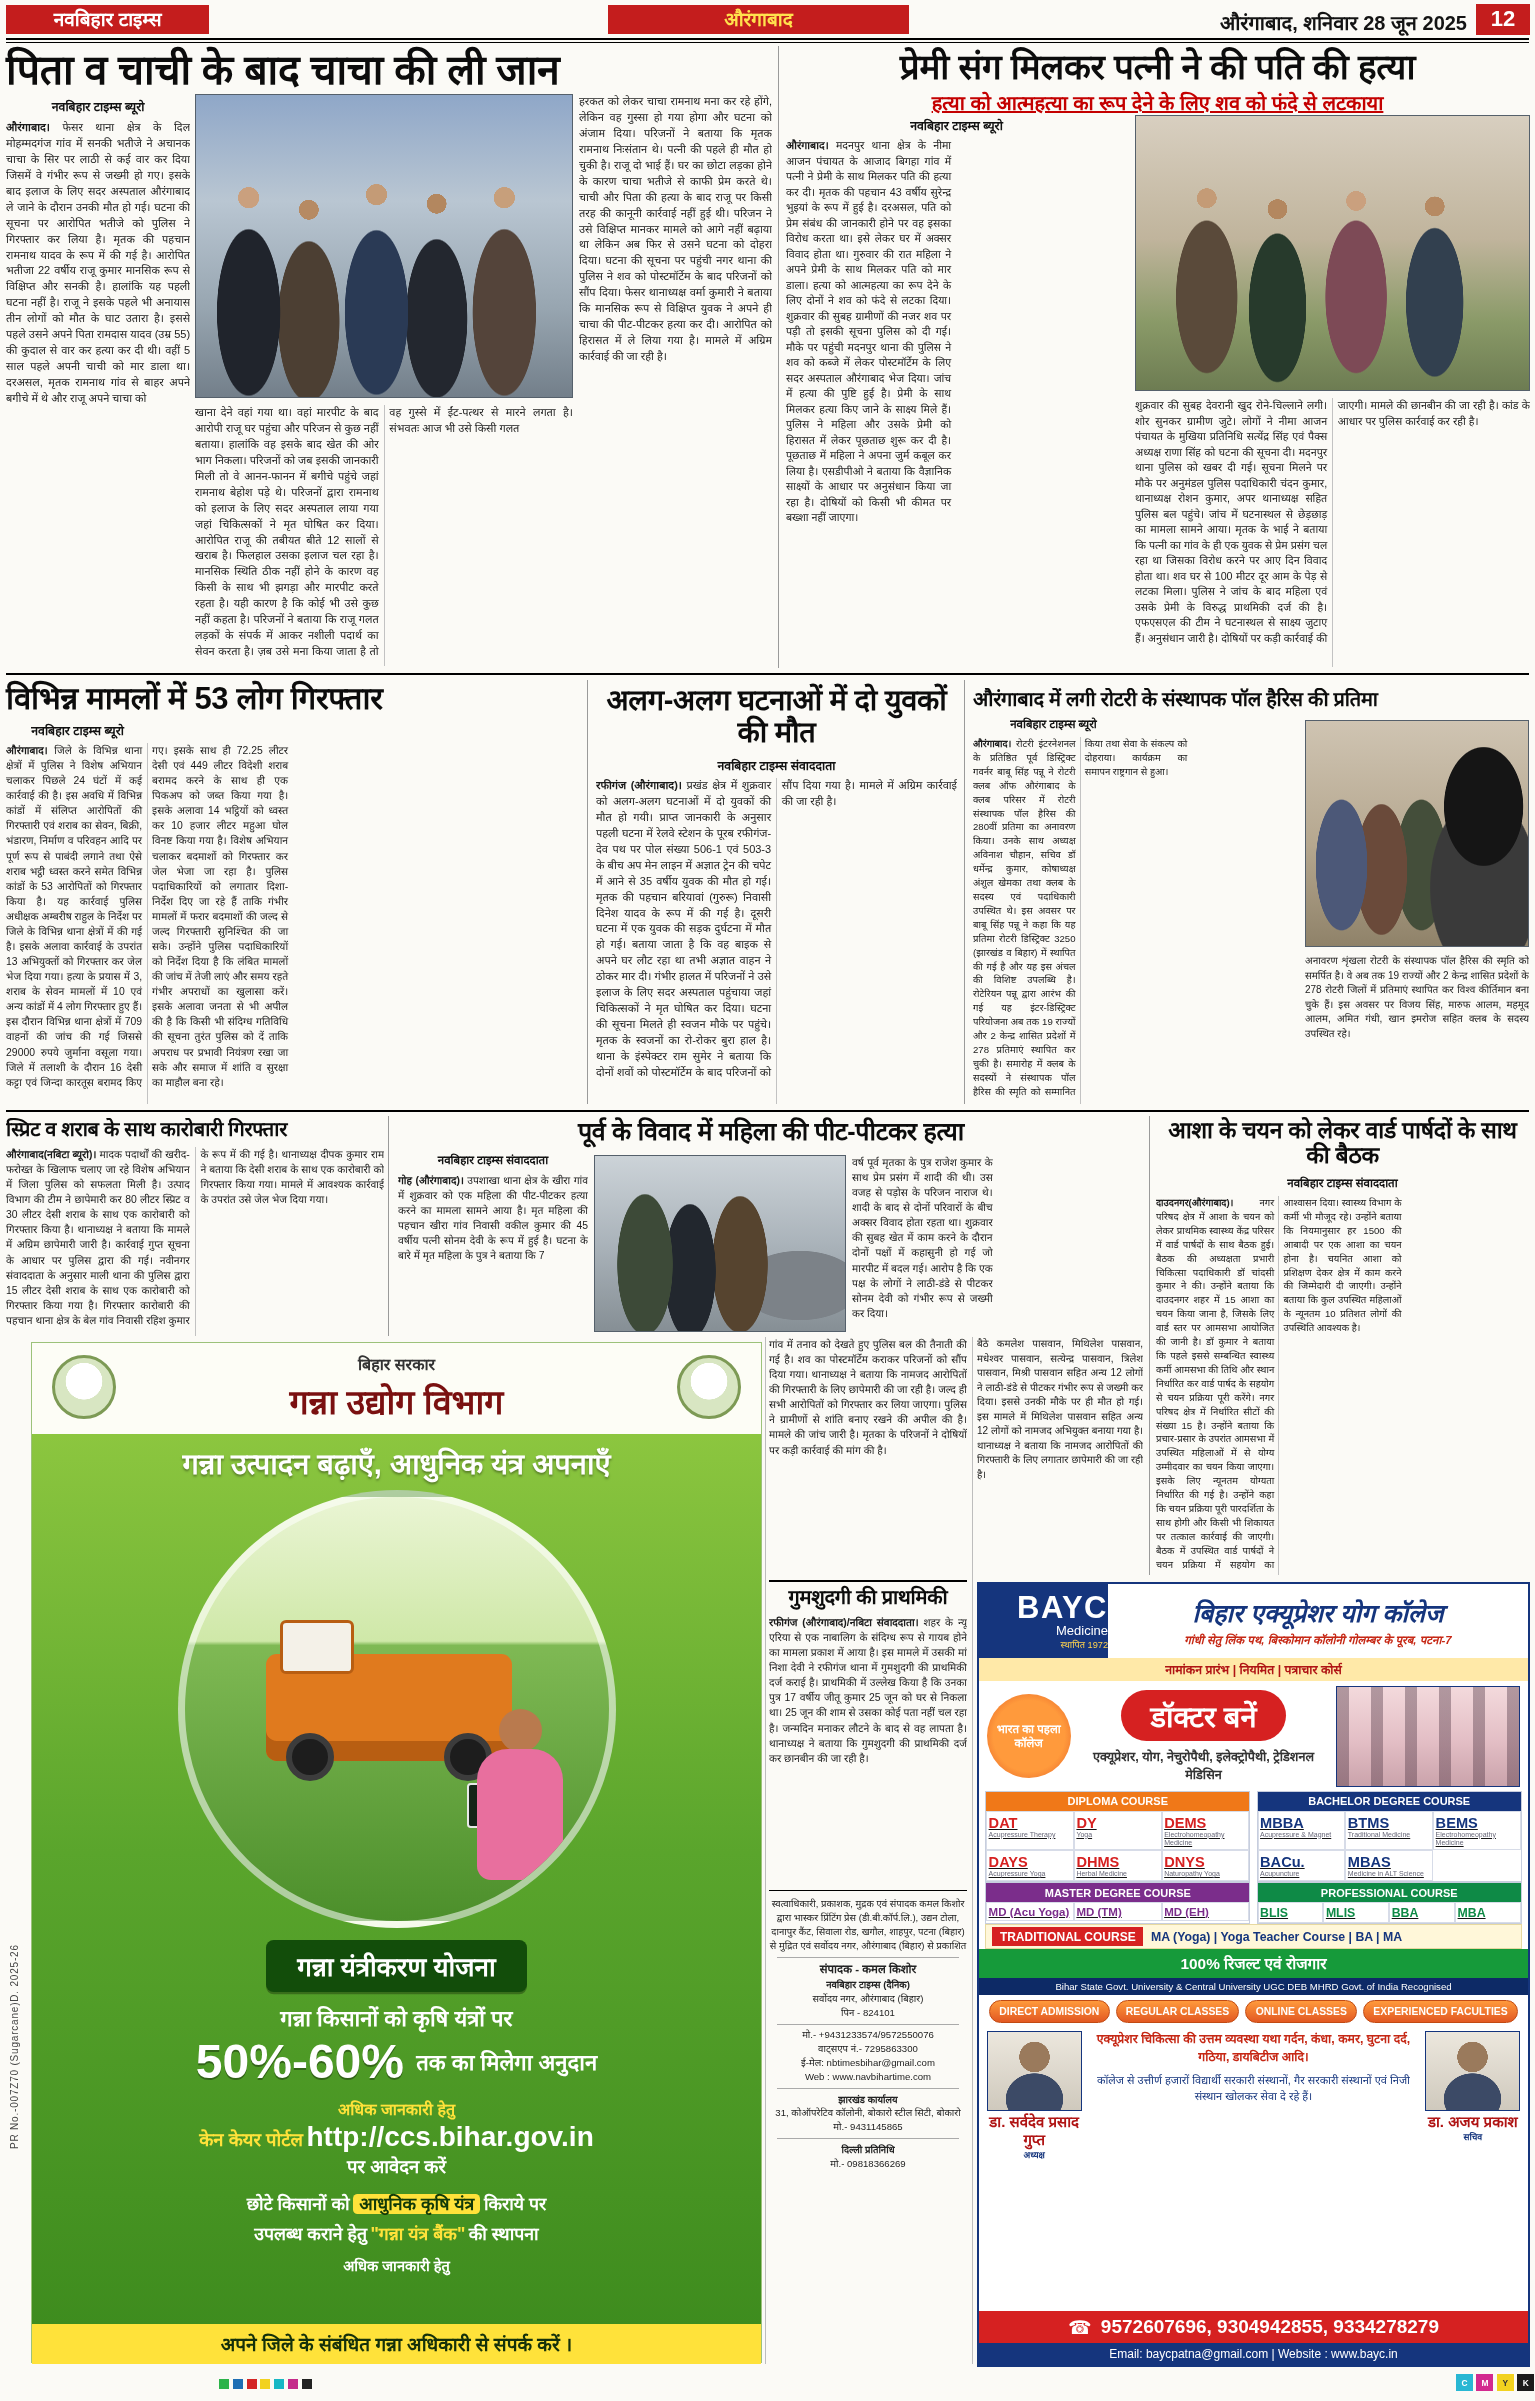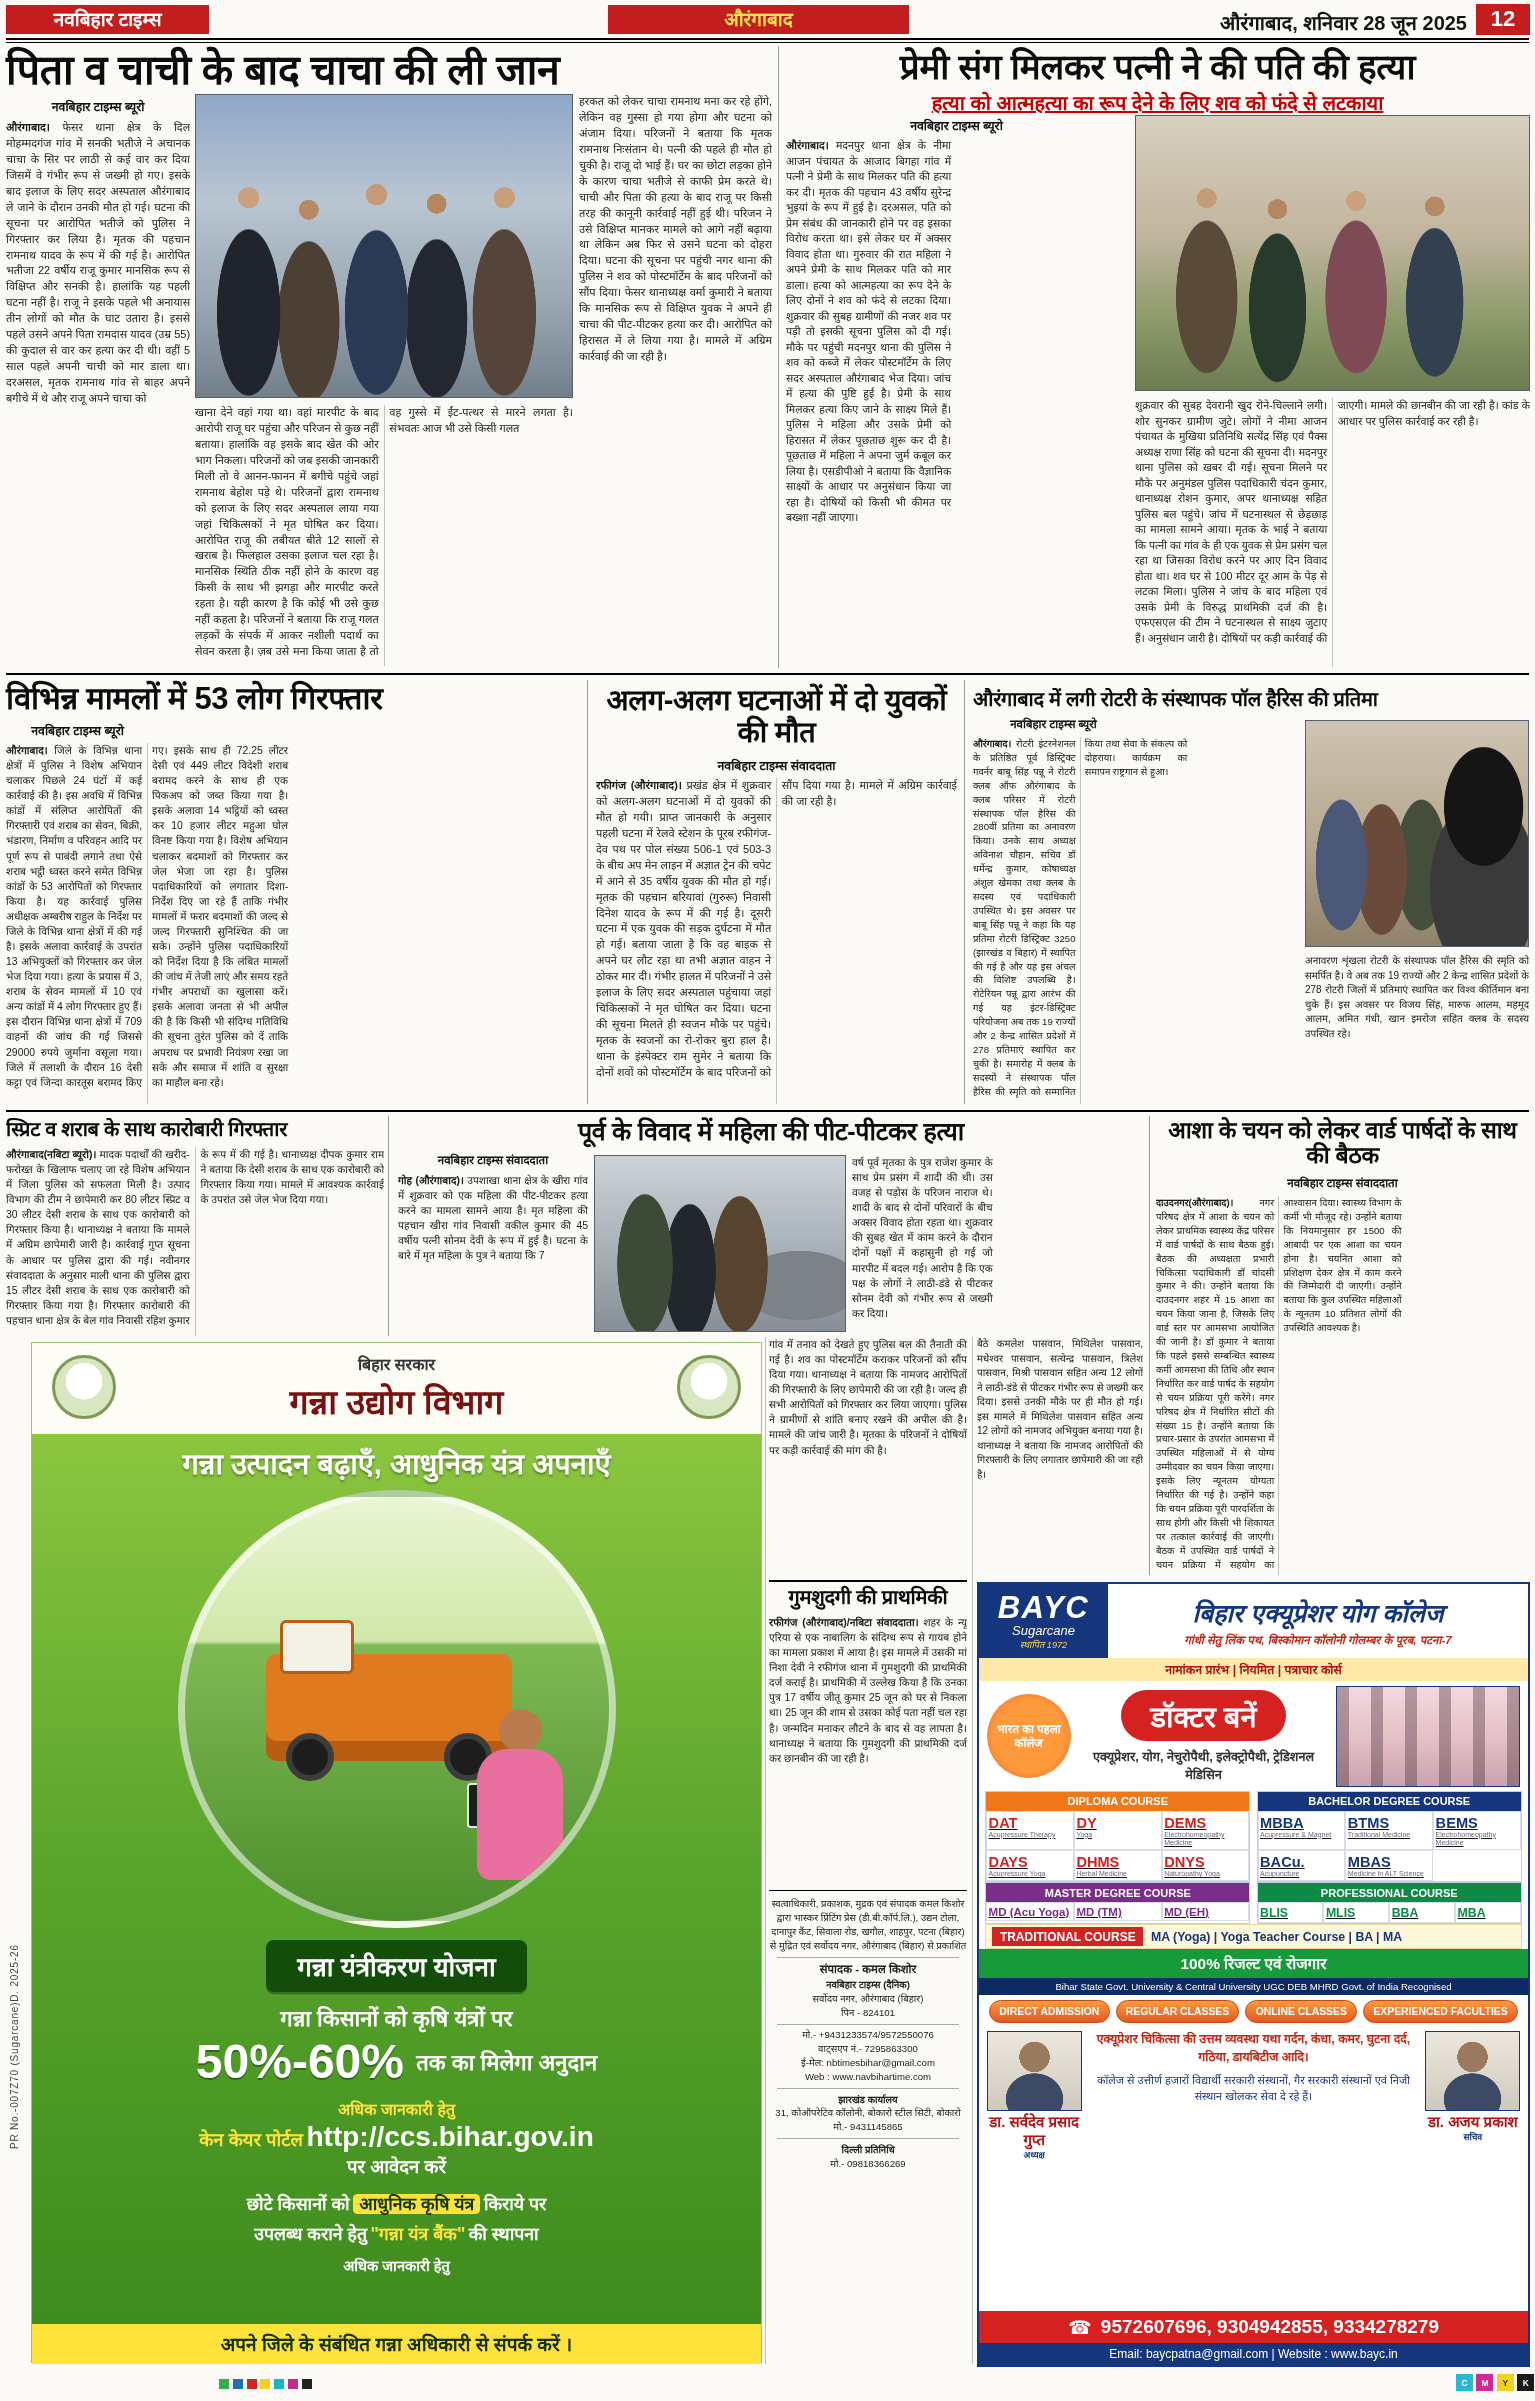"BAYC" .bayc-logo { align-items: center -> flex-end; font-style: italic -> none }
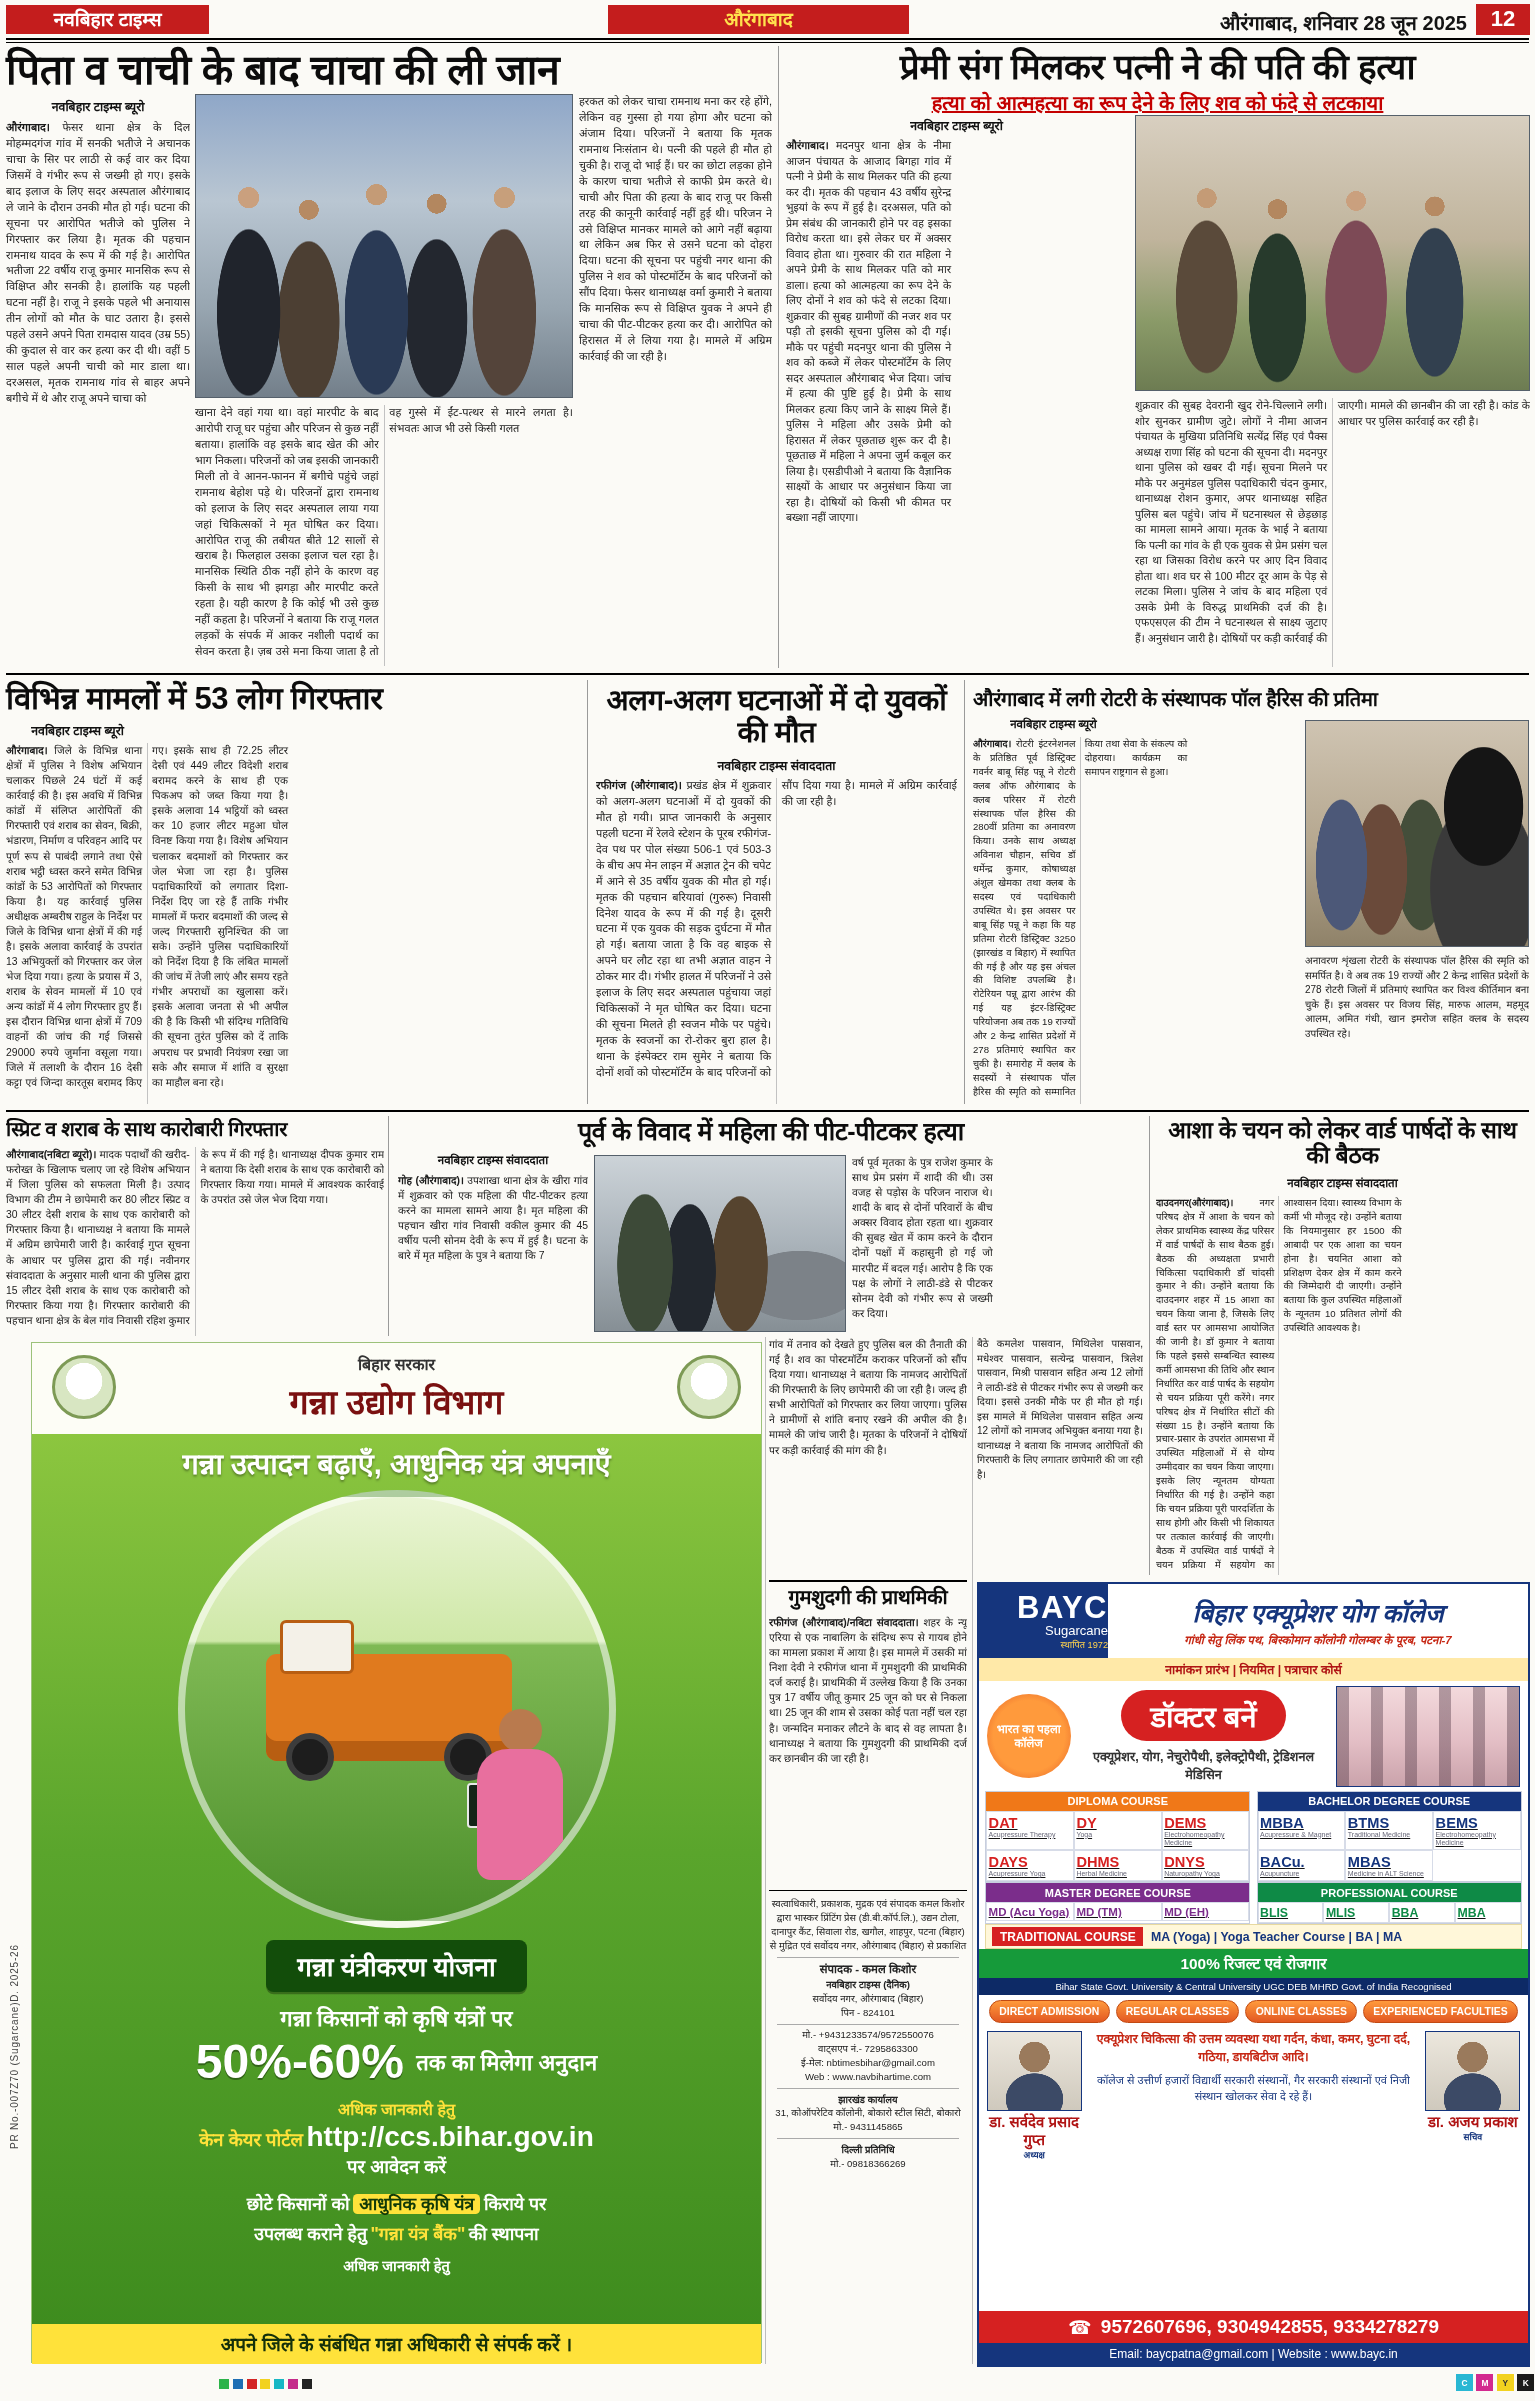"Sugarcane" div.sub { text: Sugarcane -> Medicine }
